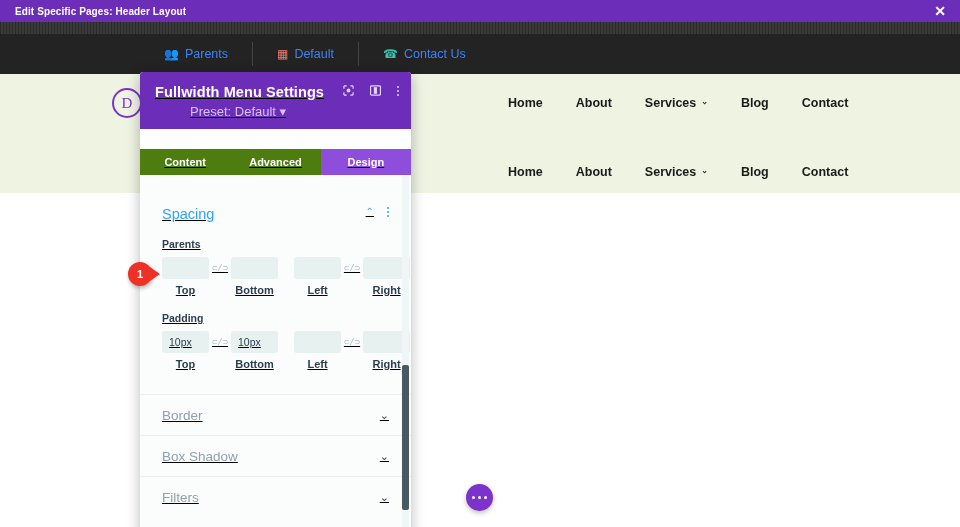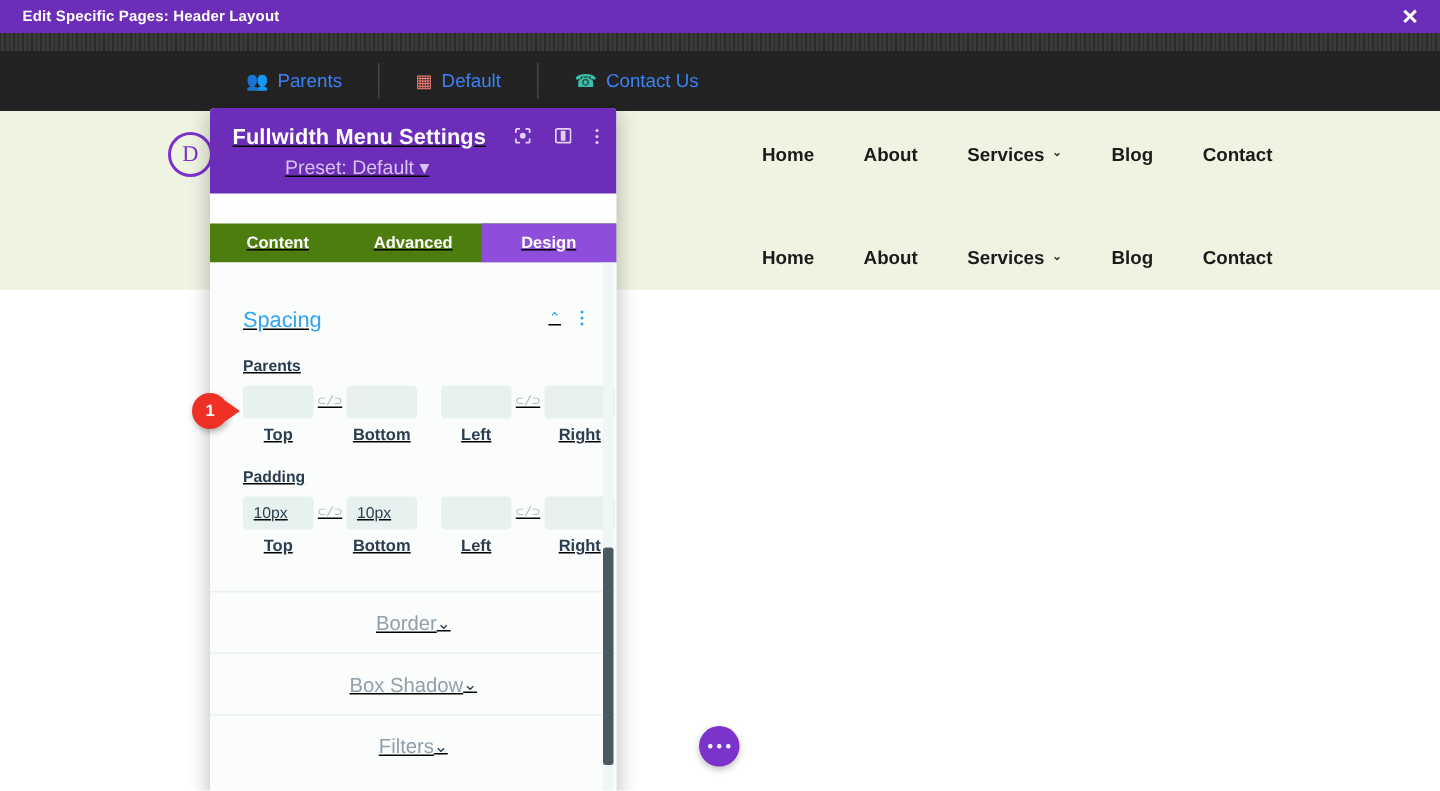"Border" .acc-item { justify-content: center -> space-between }
